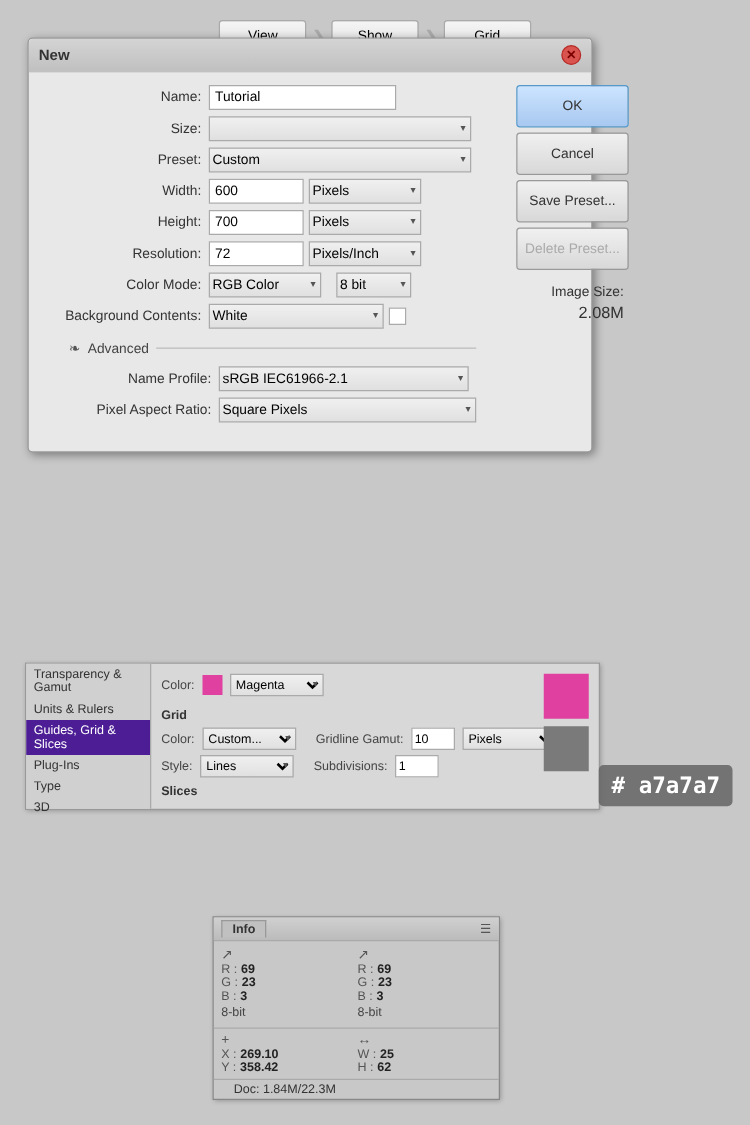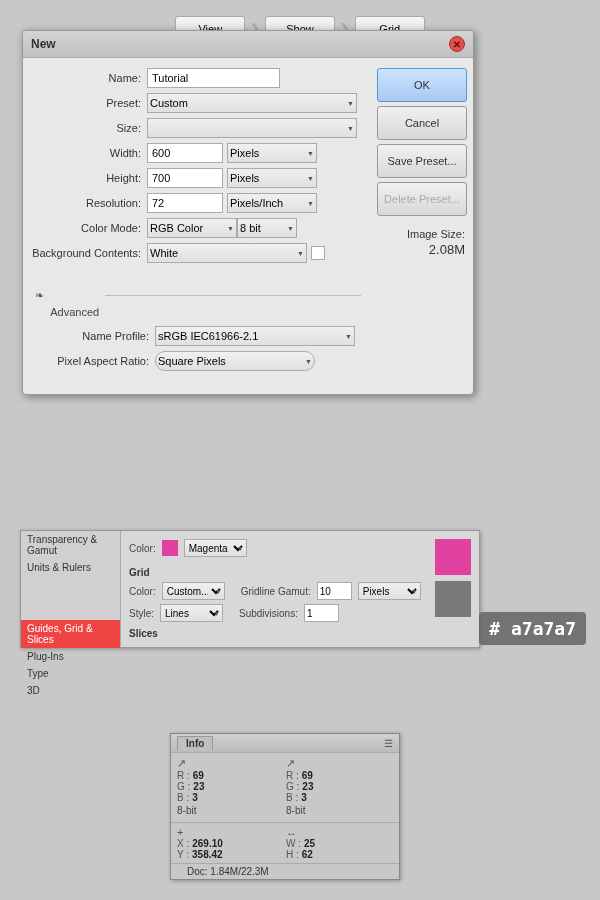"Name:" .dialog-body { gap: none -> 16px; padding: 10px 4px -> 10px 24px }
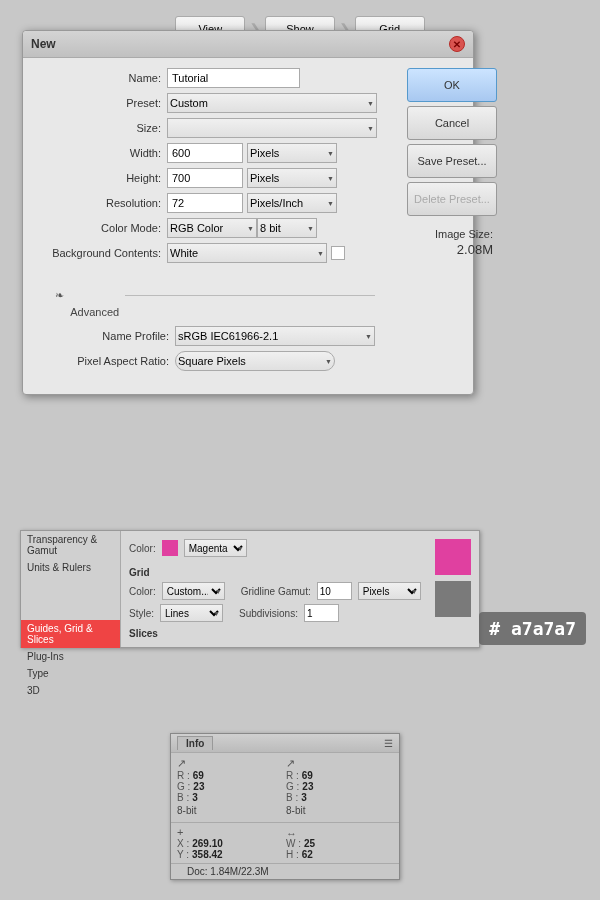"Tutorial" .form-input-name { width: 133px -> 150px }
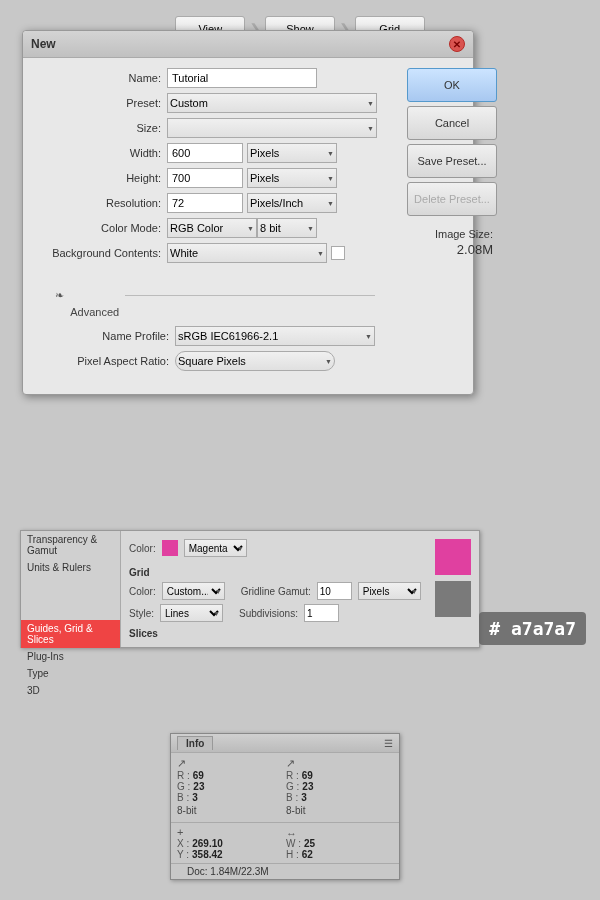"Preset:" div.form-row { order: before "Size:" -> after "Size:" }
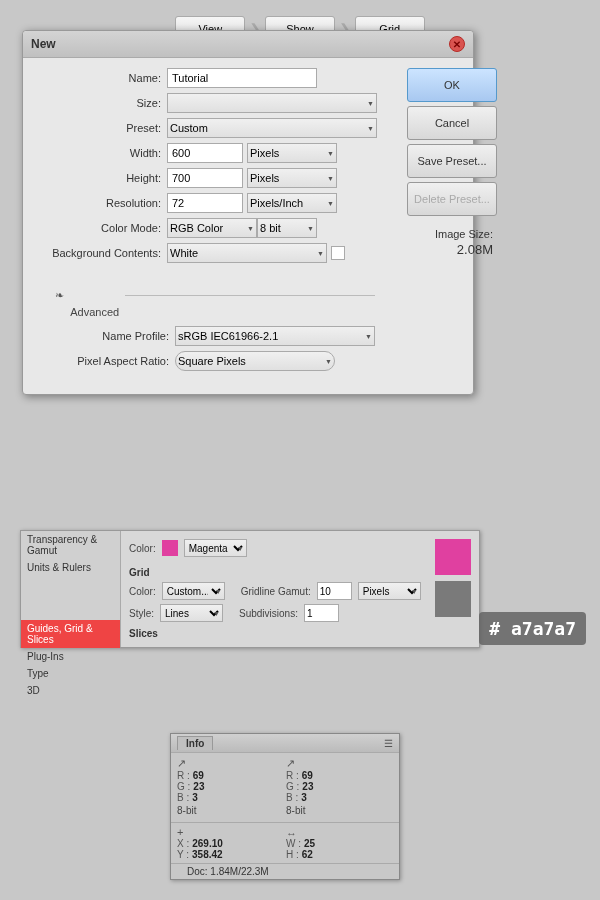"8 bit" div.select-wrapper { margin-left: 0 -> 12px }
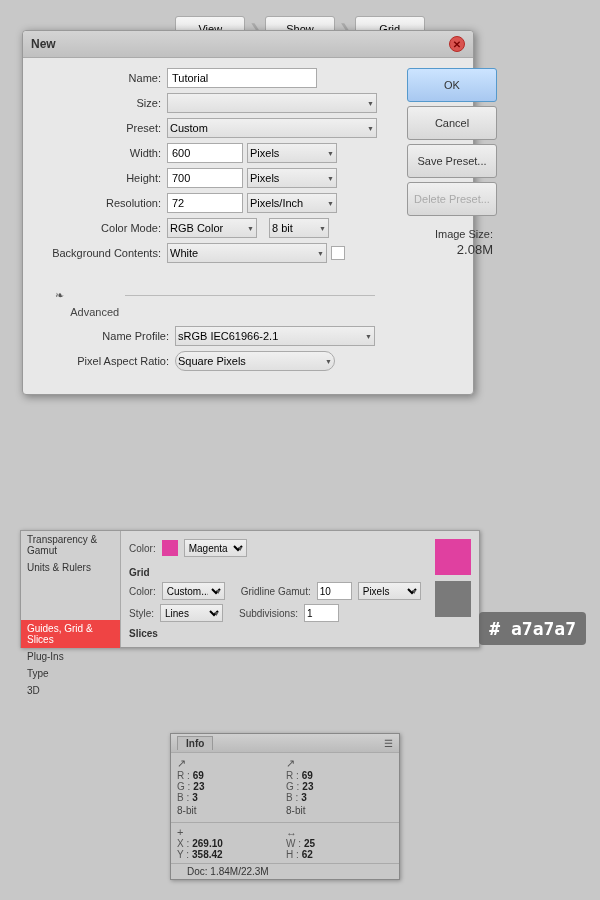"White" .bg-select { width: 160px -> 140px }
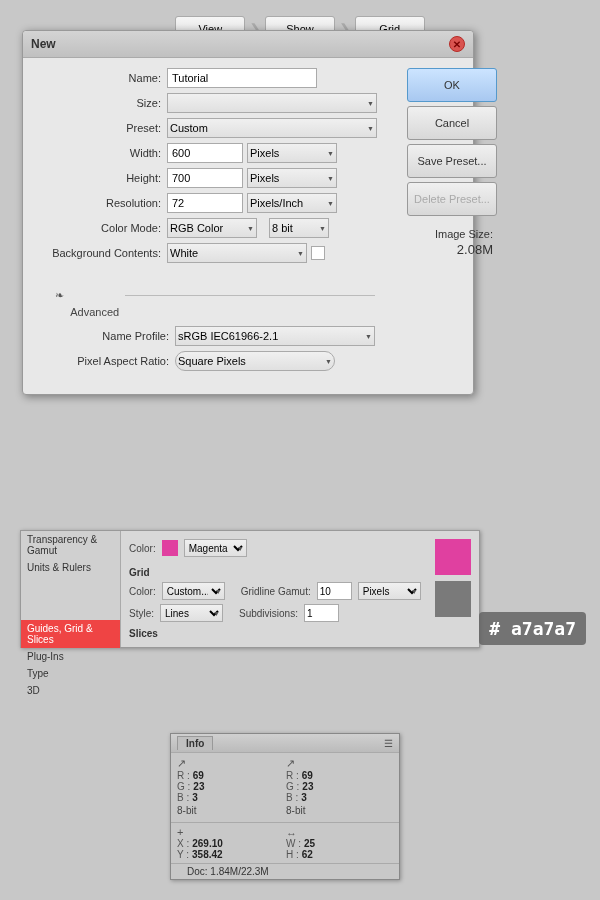"Advanced" .advanced-label { margin-top: 34px -> none }
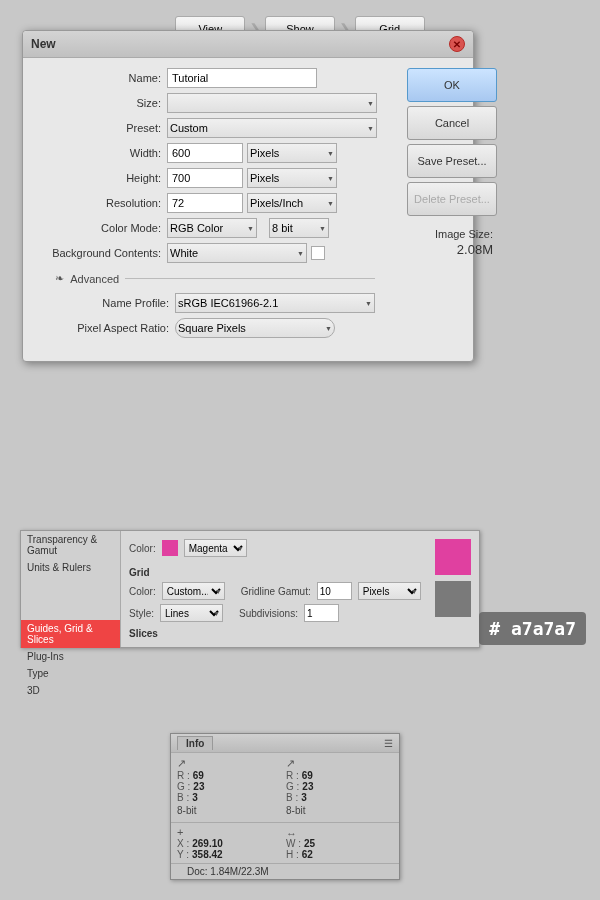"Square Pixels" select.form-select { border-radius: 10px -> none; width: 160px -> 206px }
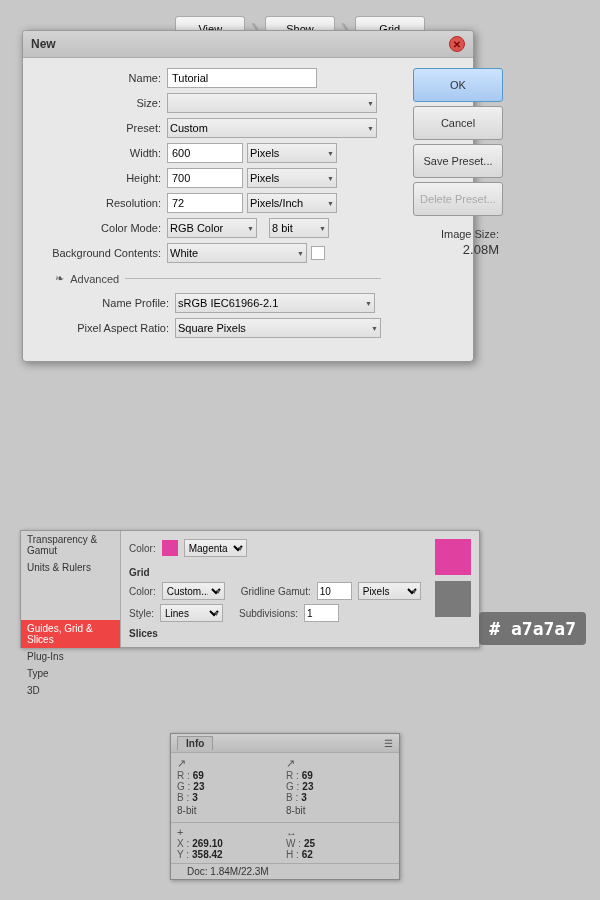"Magenta" .prefs-small-select { width: 63px -> 75px }
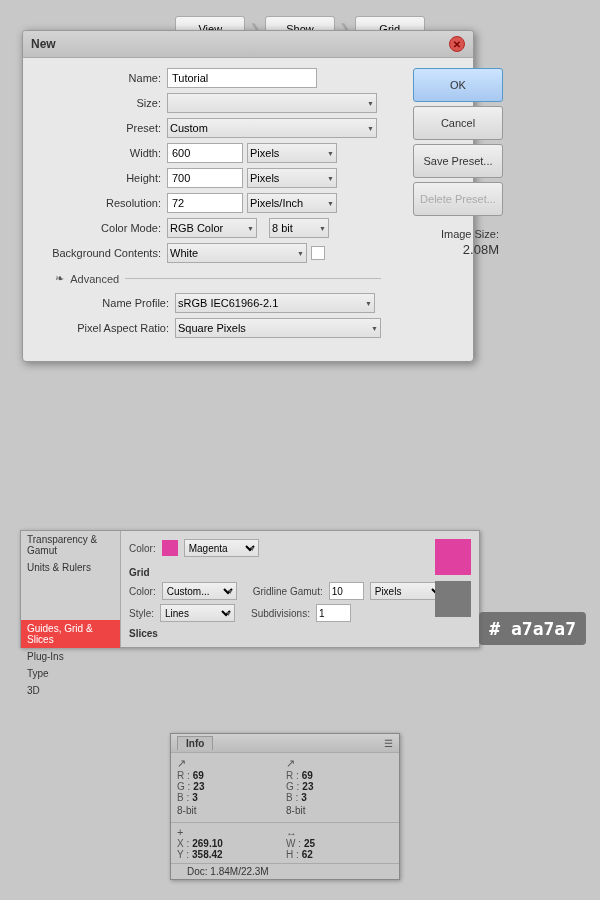"Guides, Grid & Slices" .prefs-sidebar-item.active { background: #ef4444 -> #4c1d95; margin-top: 44px -> none }
